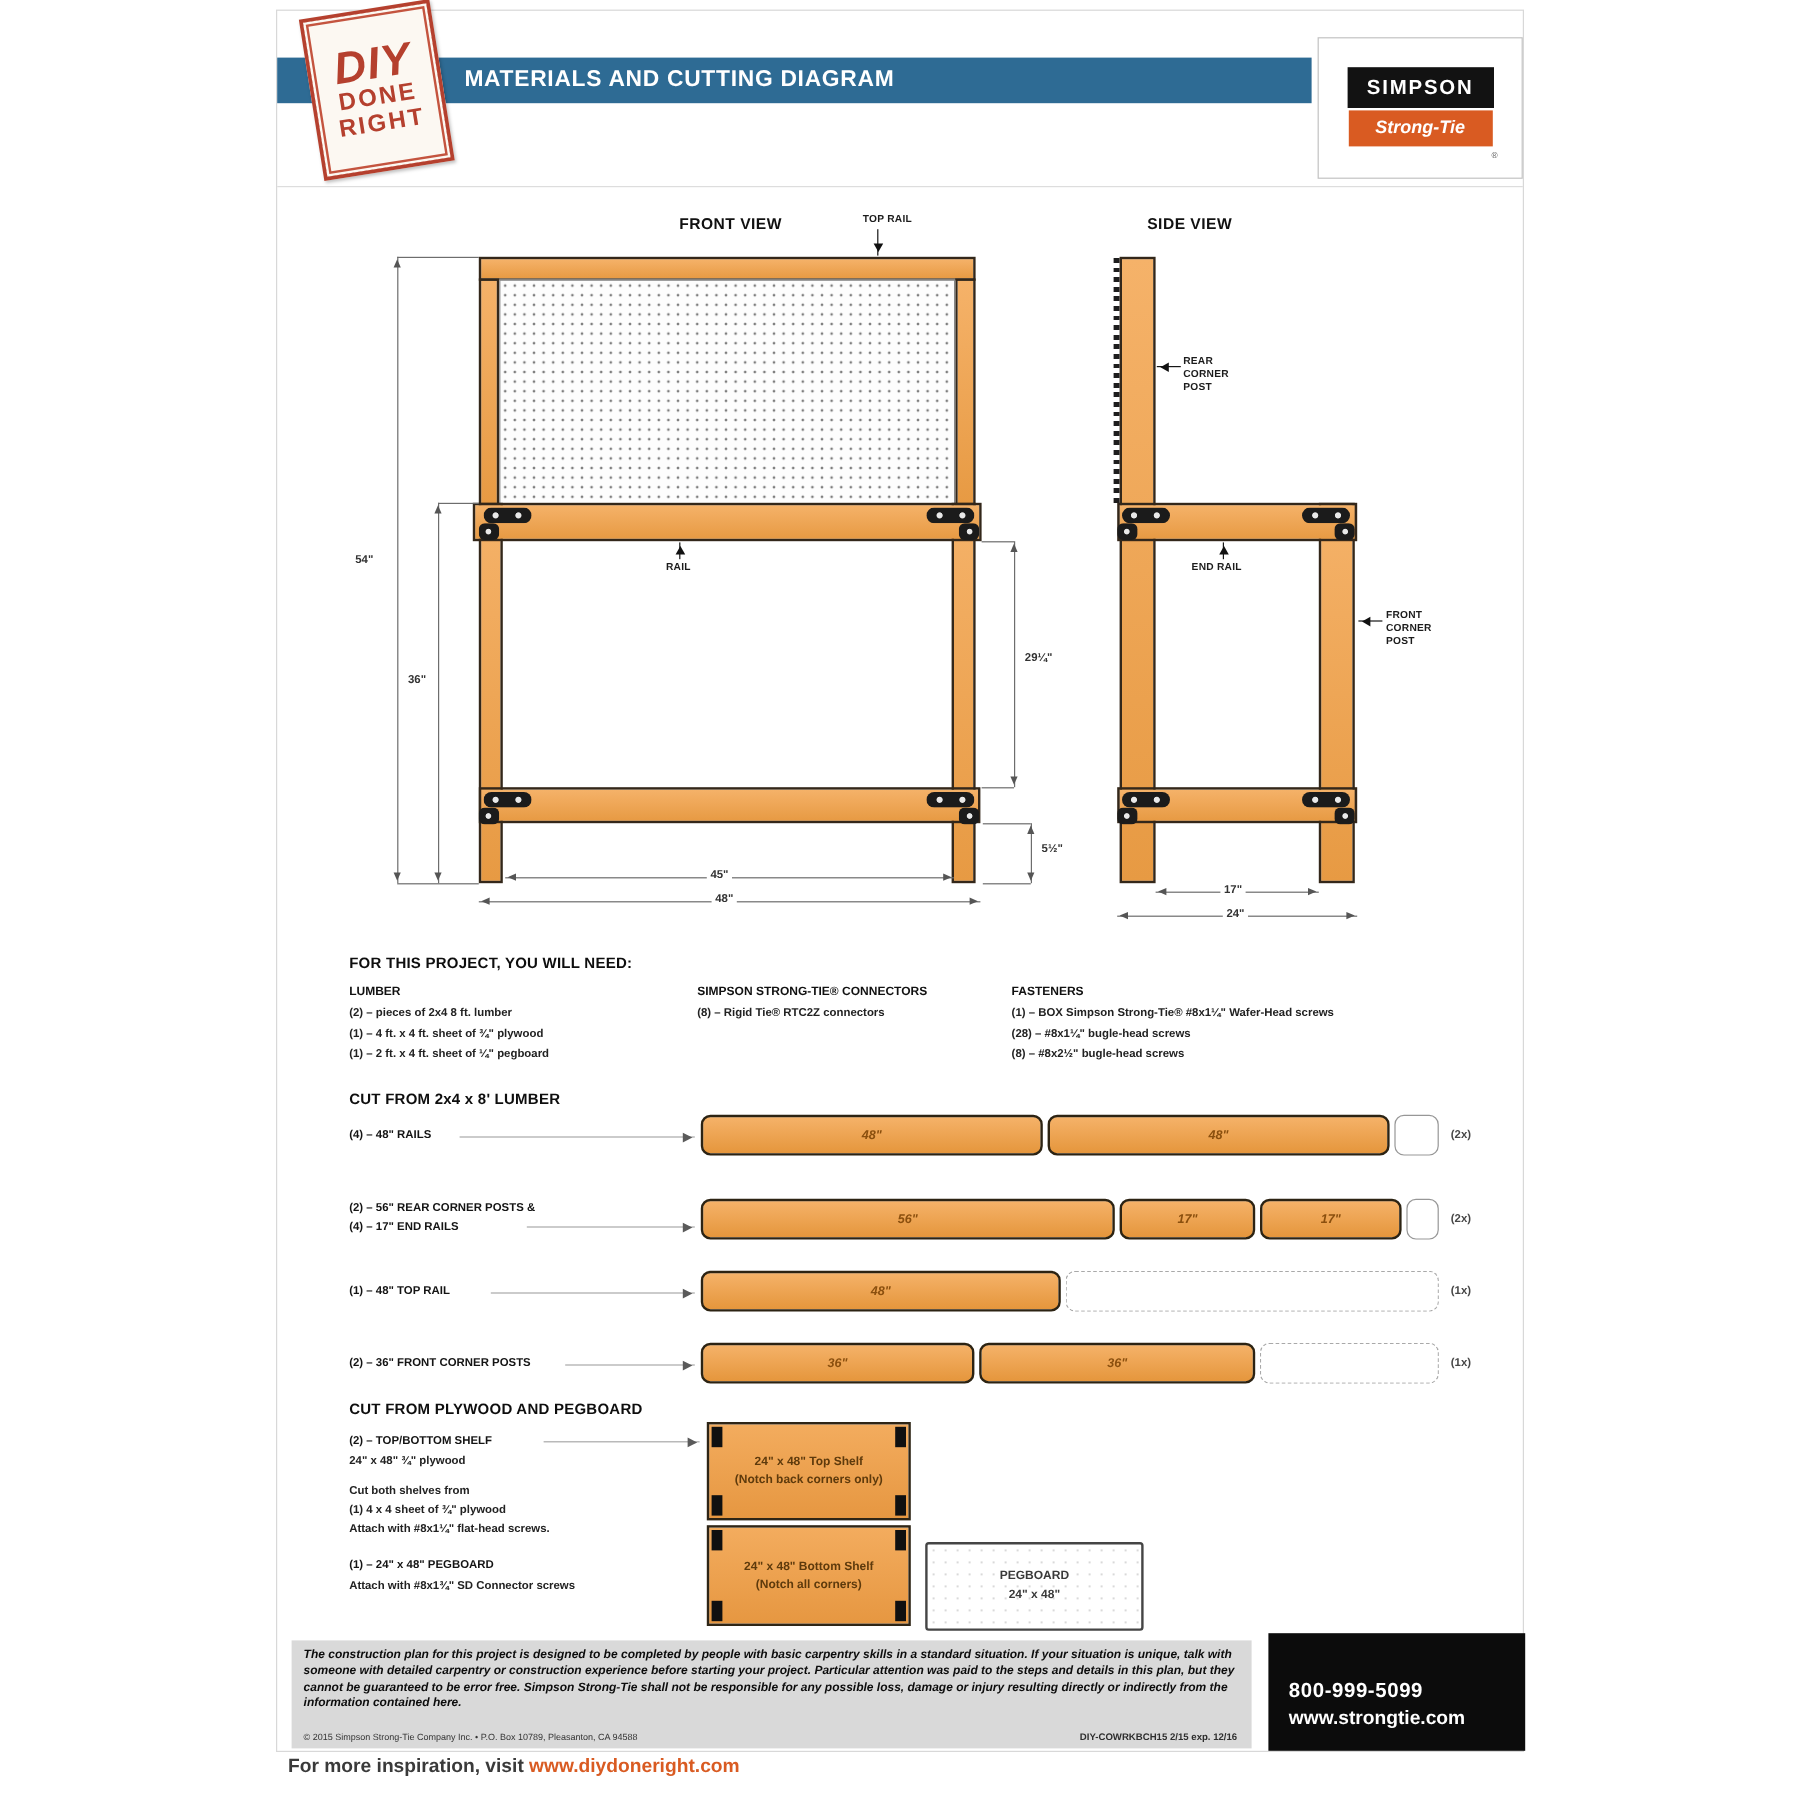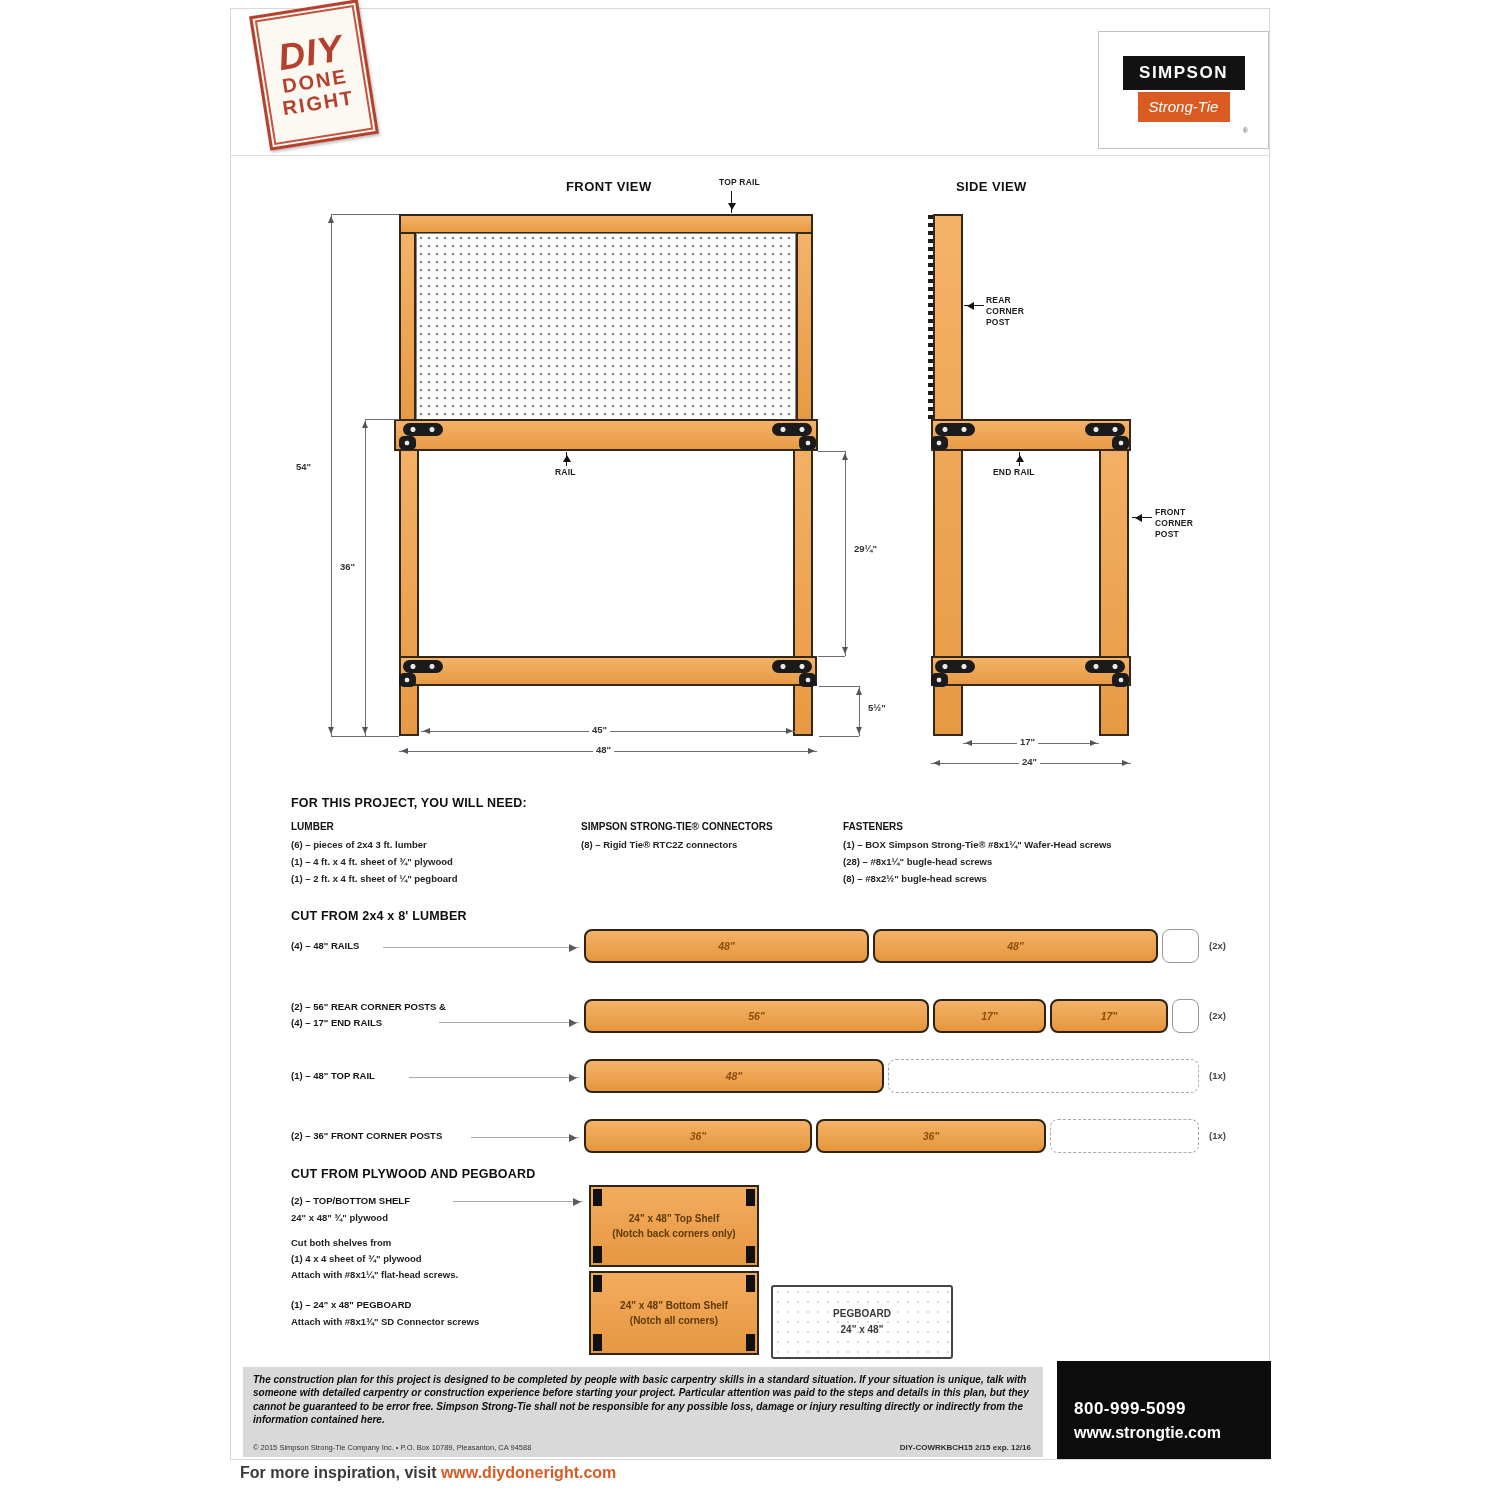"MATERIALS AND CUTTING DIAGRAM" div.blue-bar { html: none -> <div>MATERIALS AND CUTTING DIAGRAM</div> }
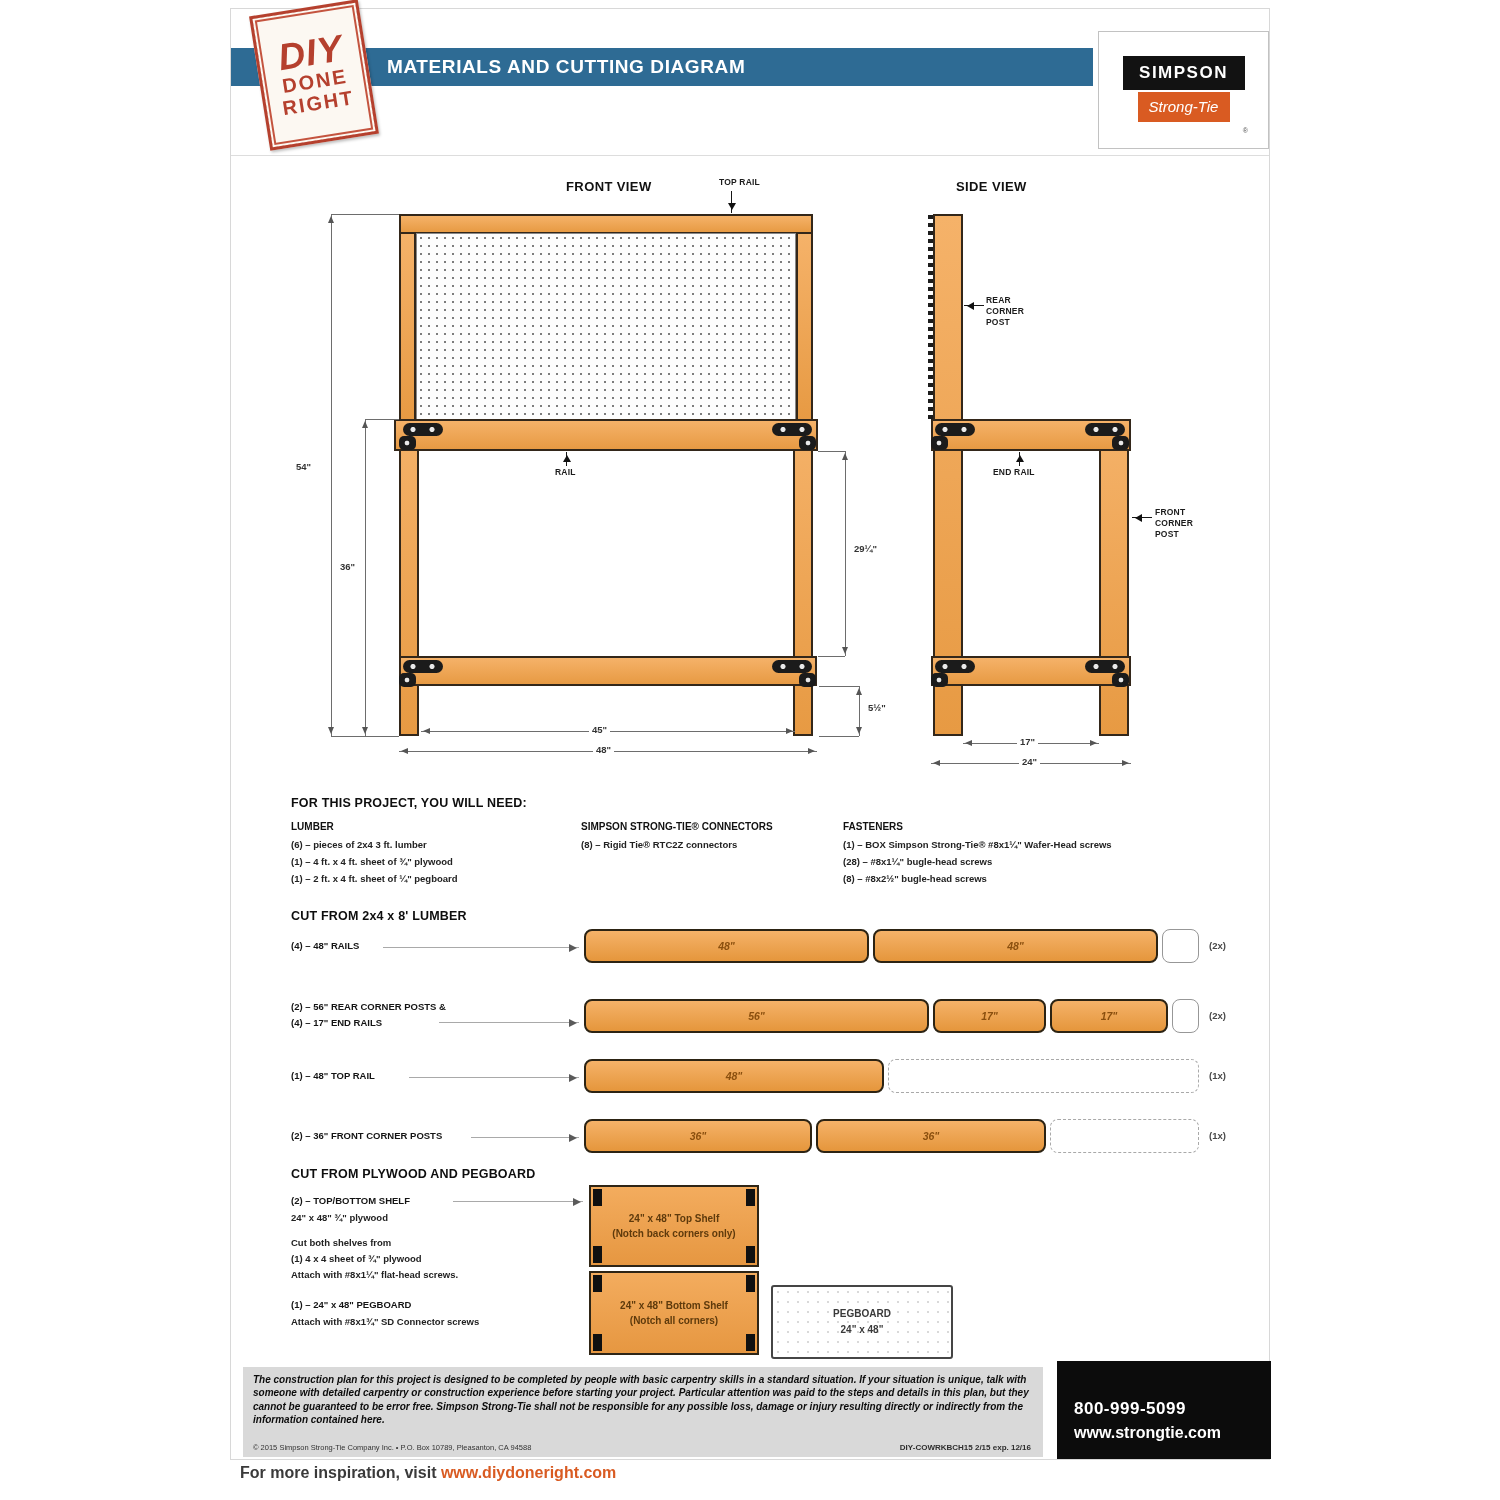"Strong-Tie" .brand-orange { font-weight: 400 -> 700; width: 92px -> 120px }
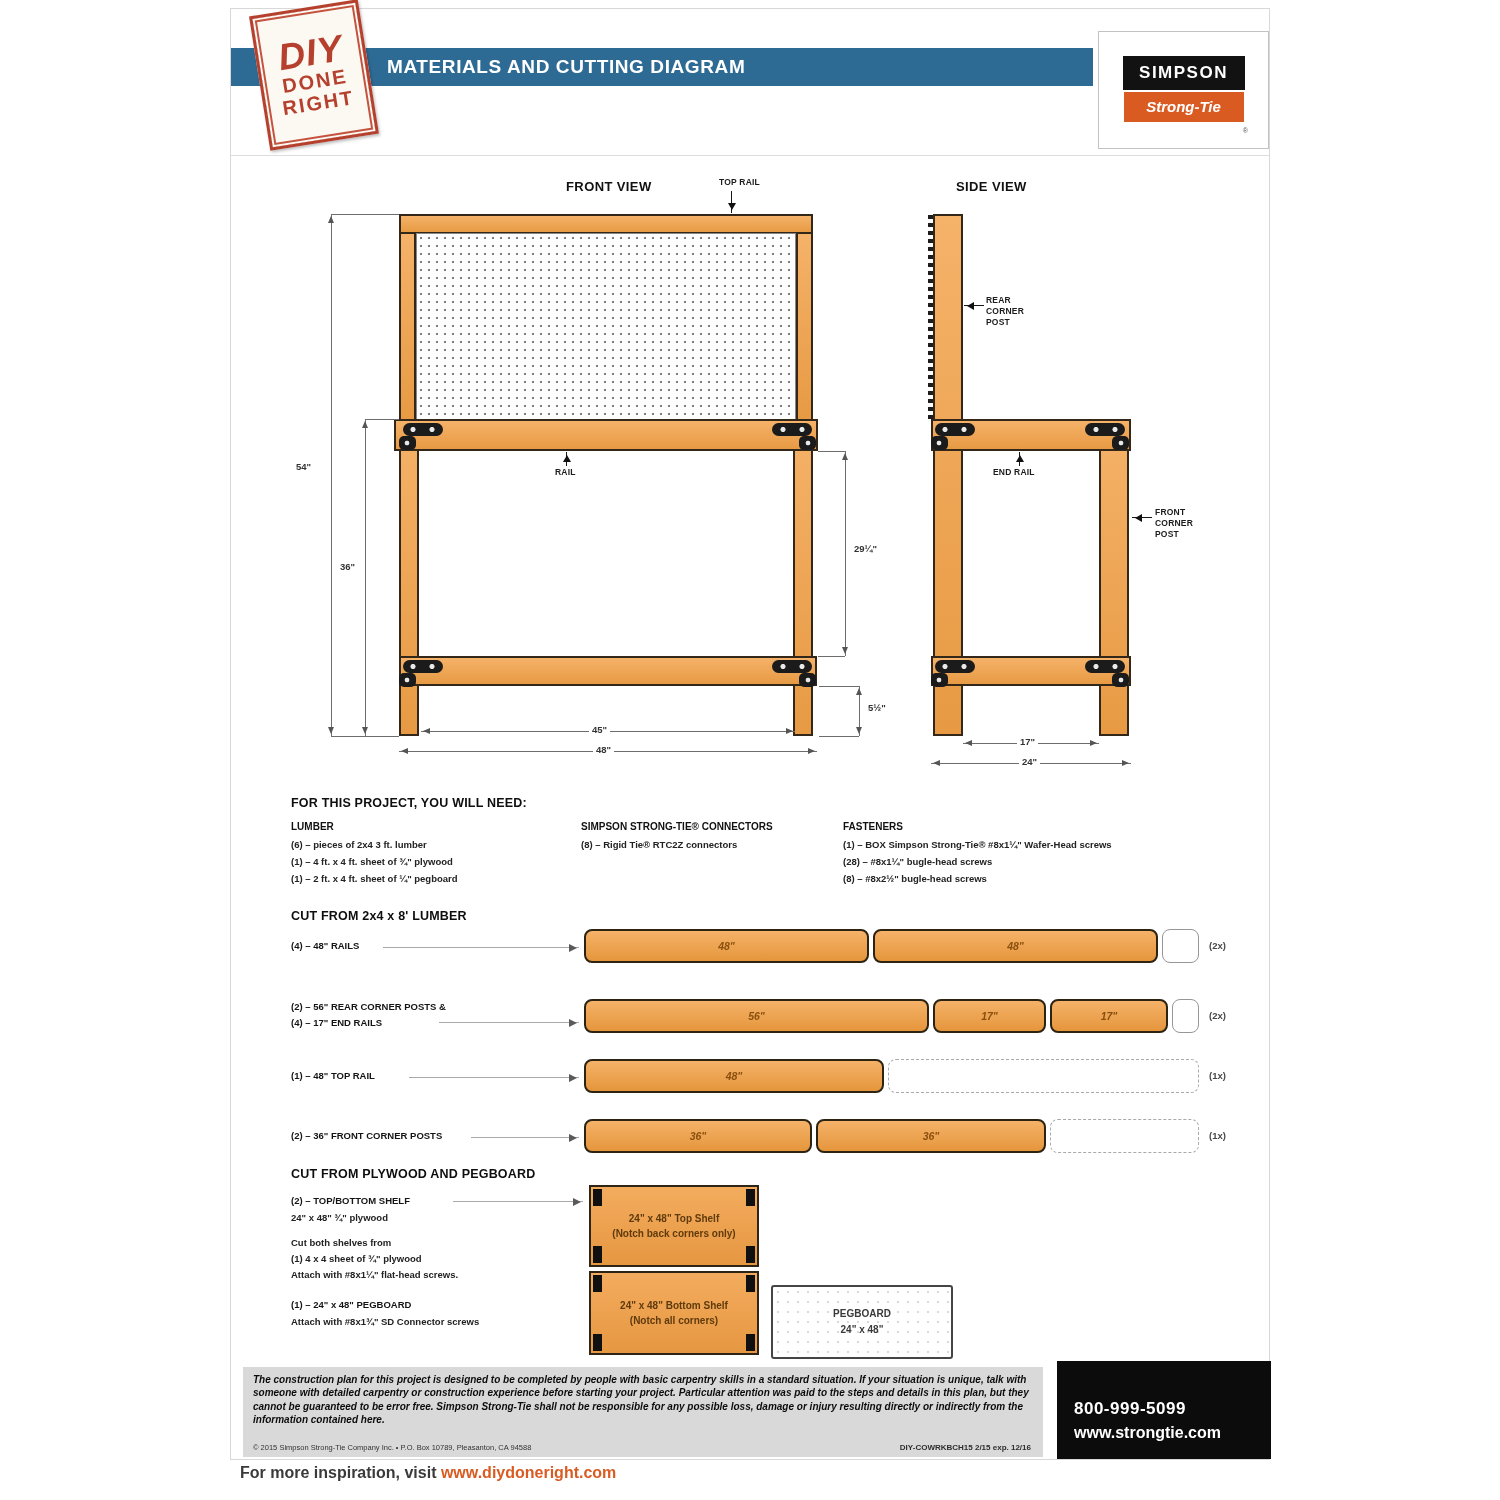"(6) – pieces of 2x4" div.item { text: 6) – pieces of 2x4 3 -> 2) – pieces of 2x4 8 }
